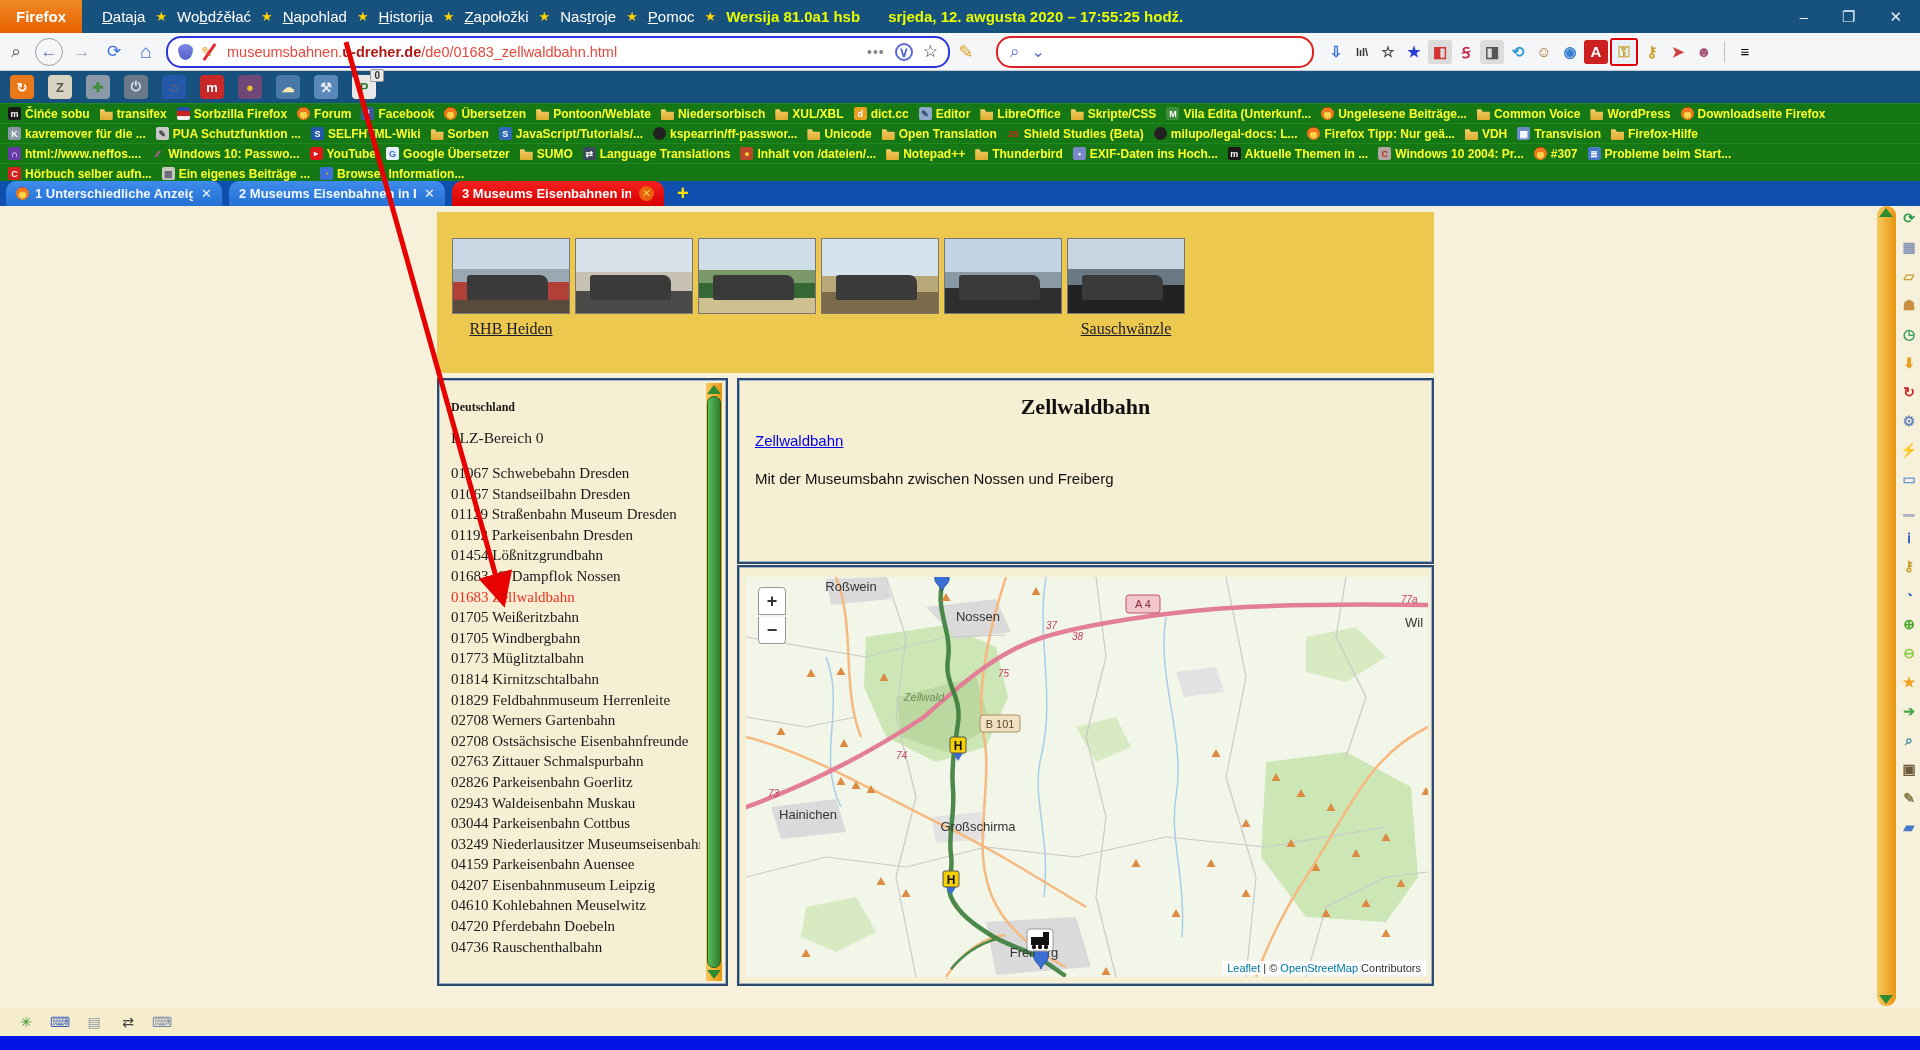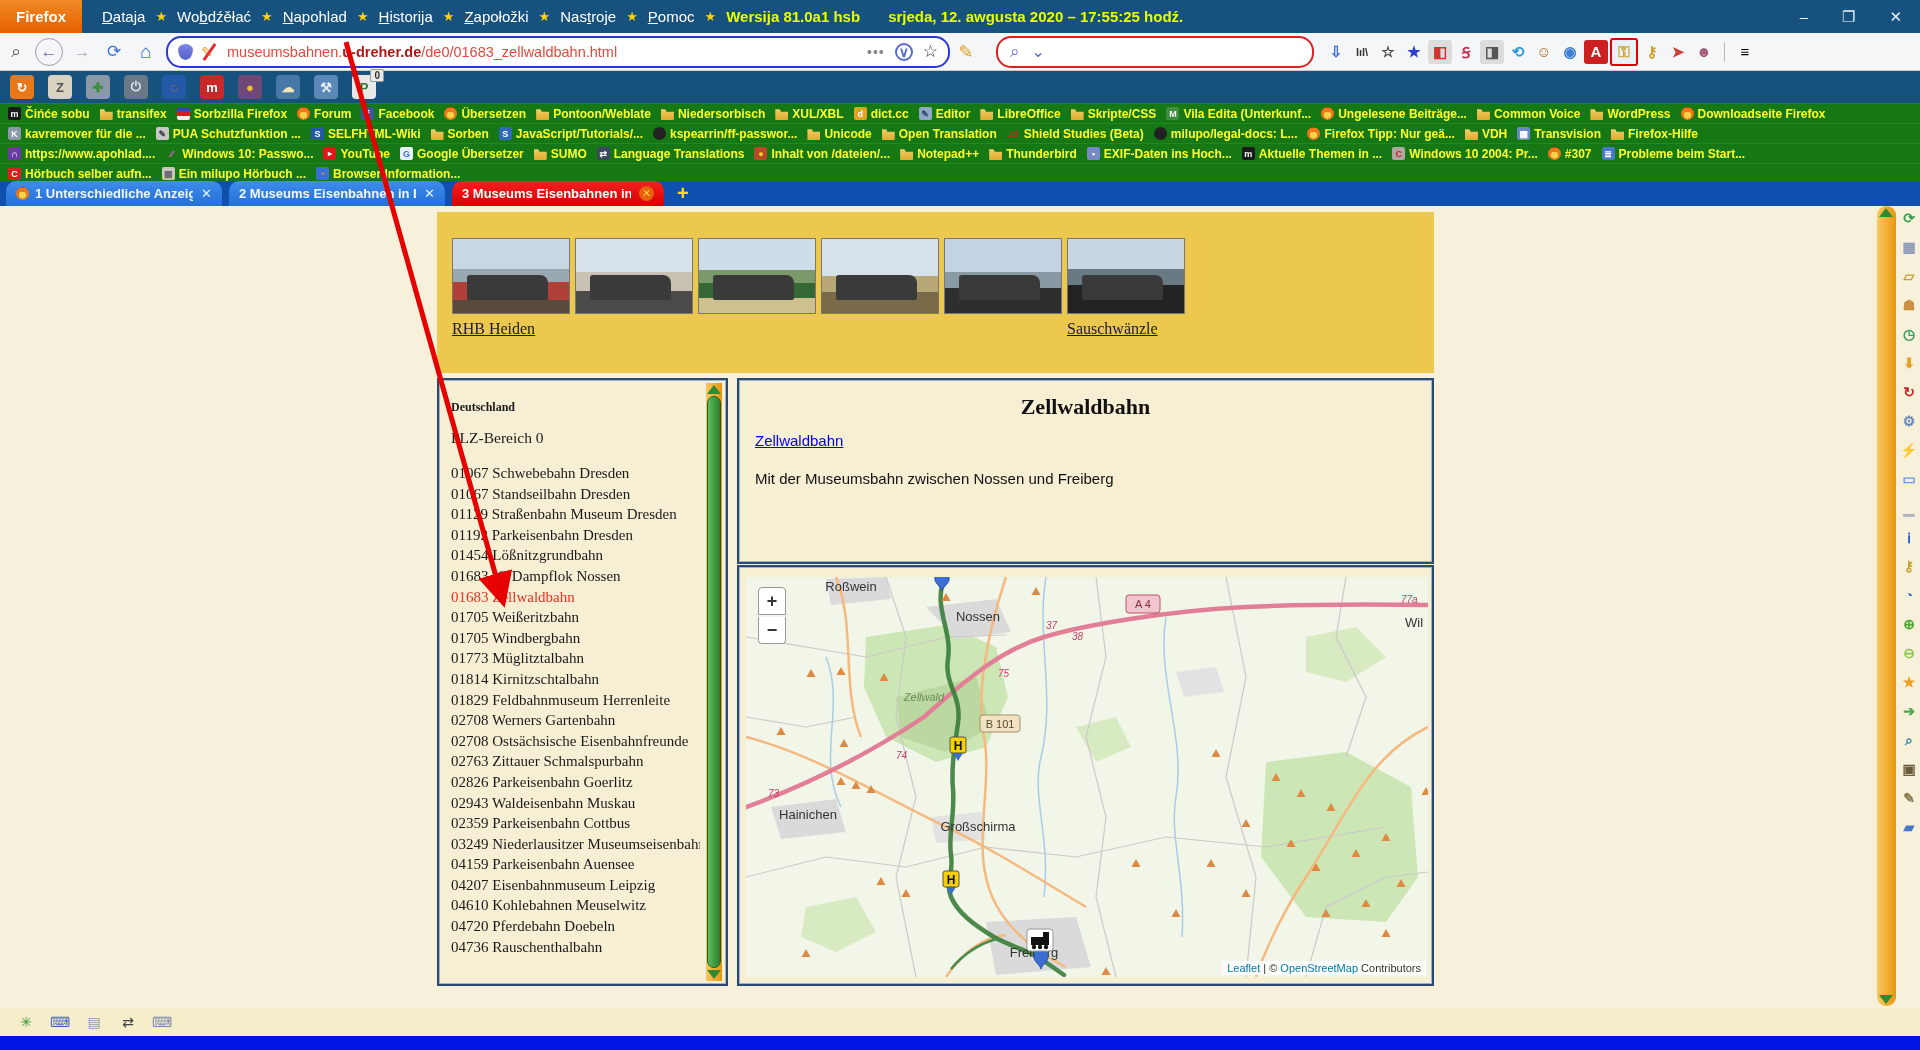"https://www.apohlad...." span.lbl { text: https://www.apohlad -> html://www.neffos }
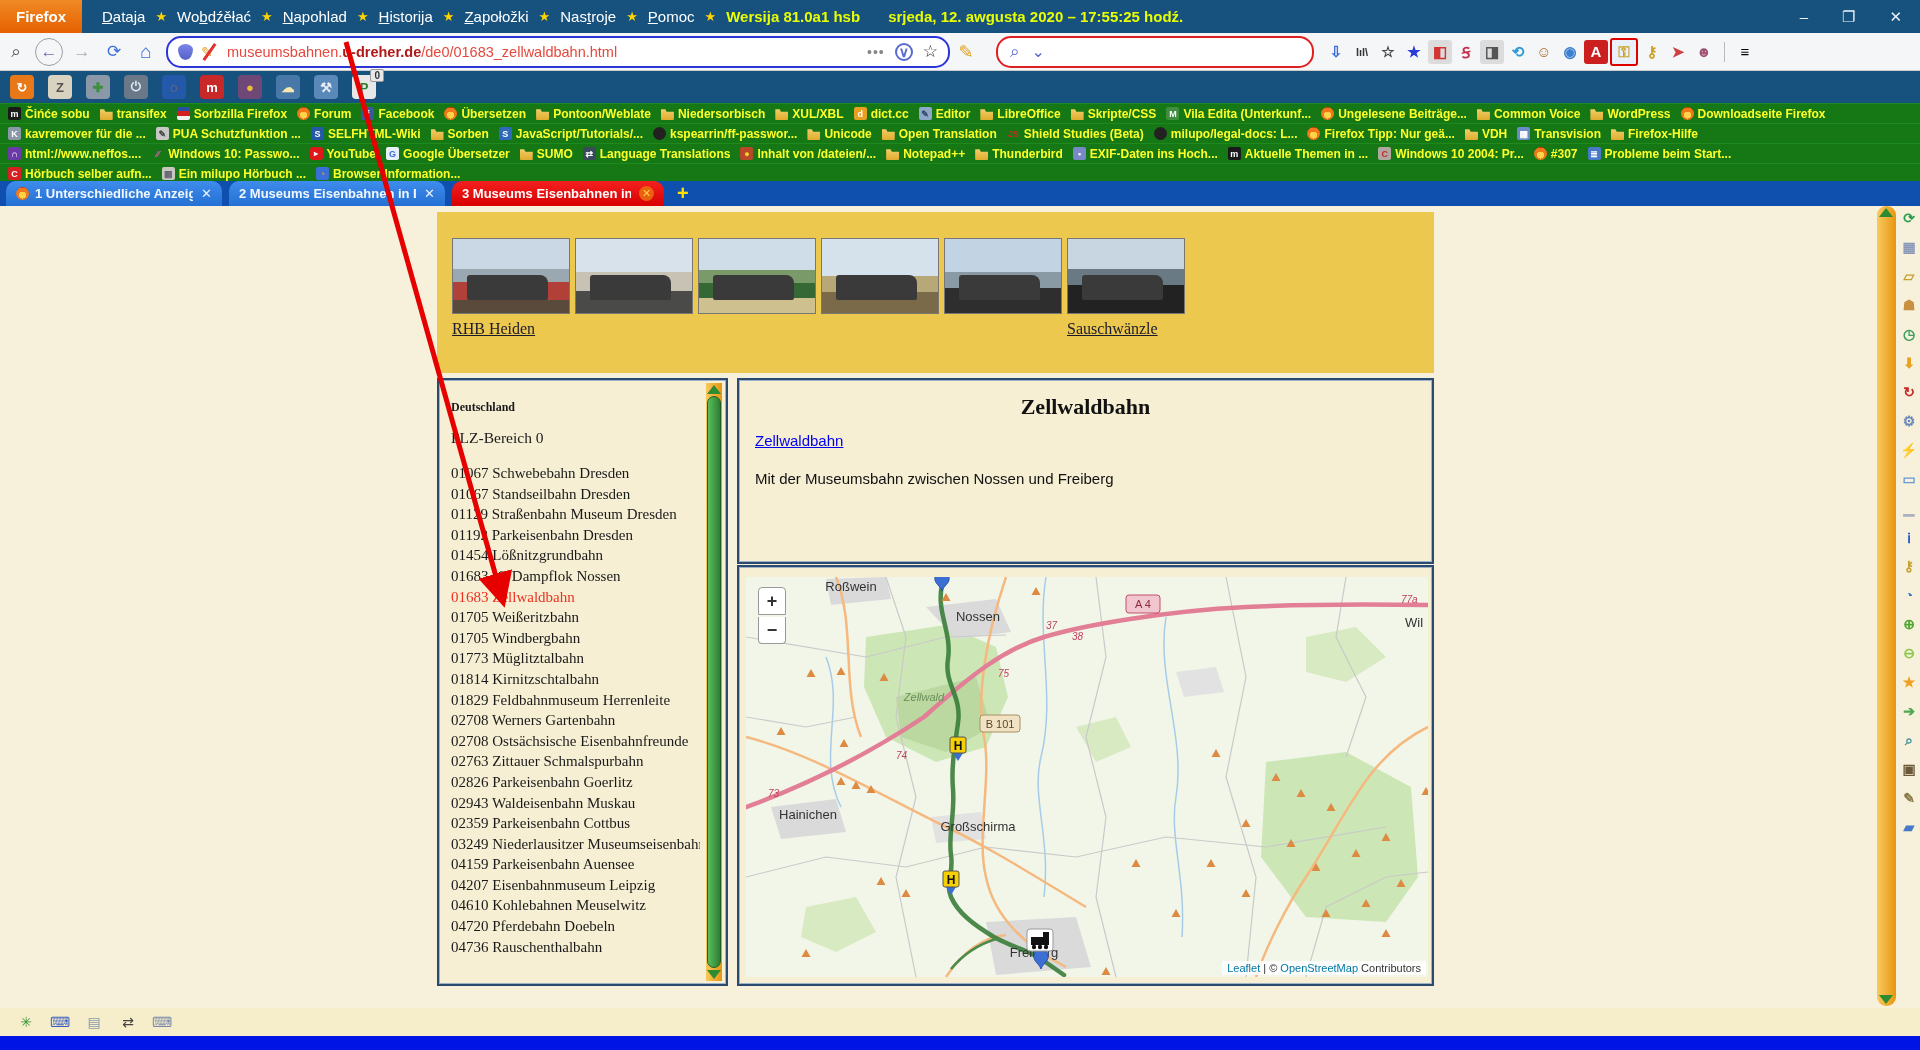"Ein milupo Hörbuch ..." span.lbl { text: milupo Hörbuch -> eigenes Beiträge }
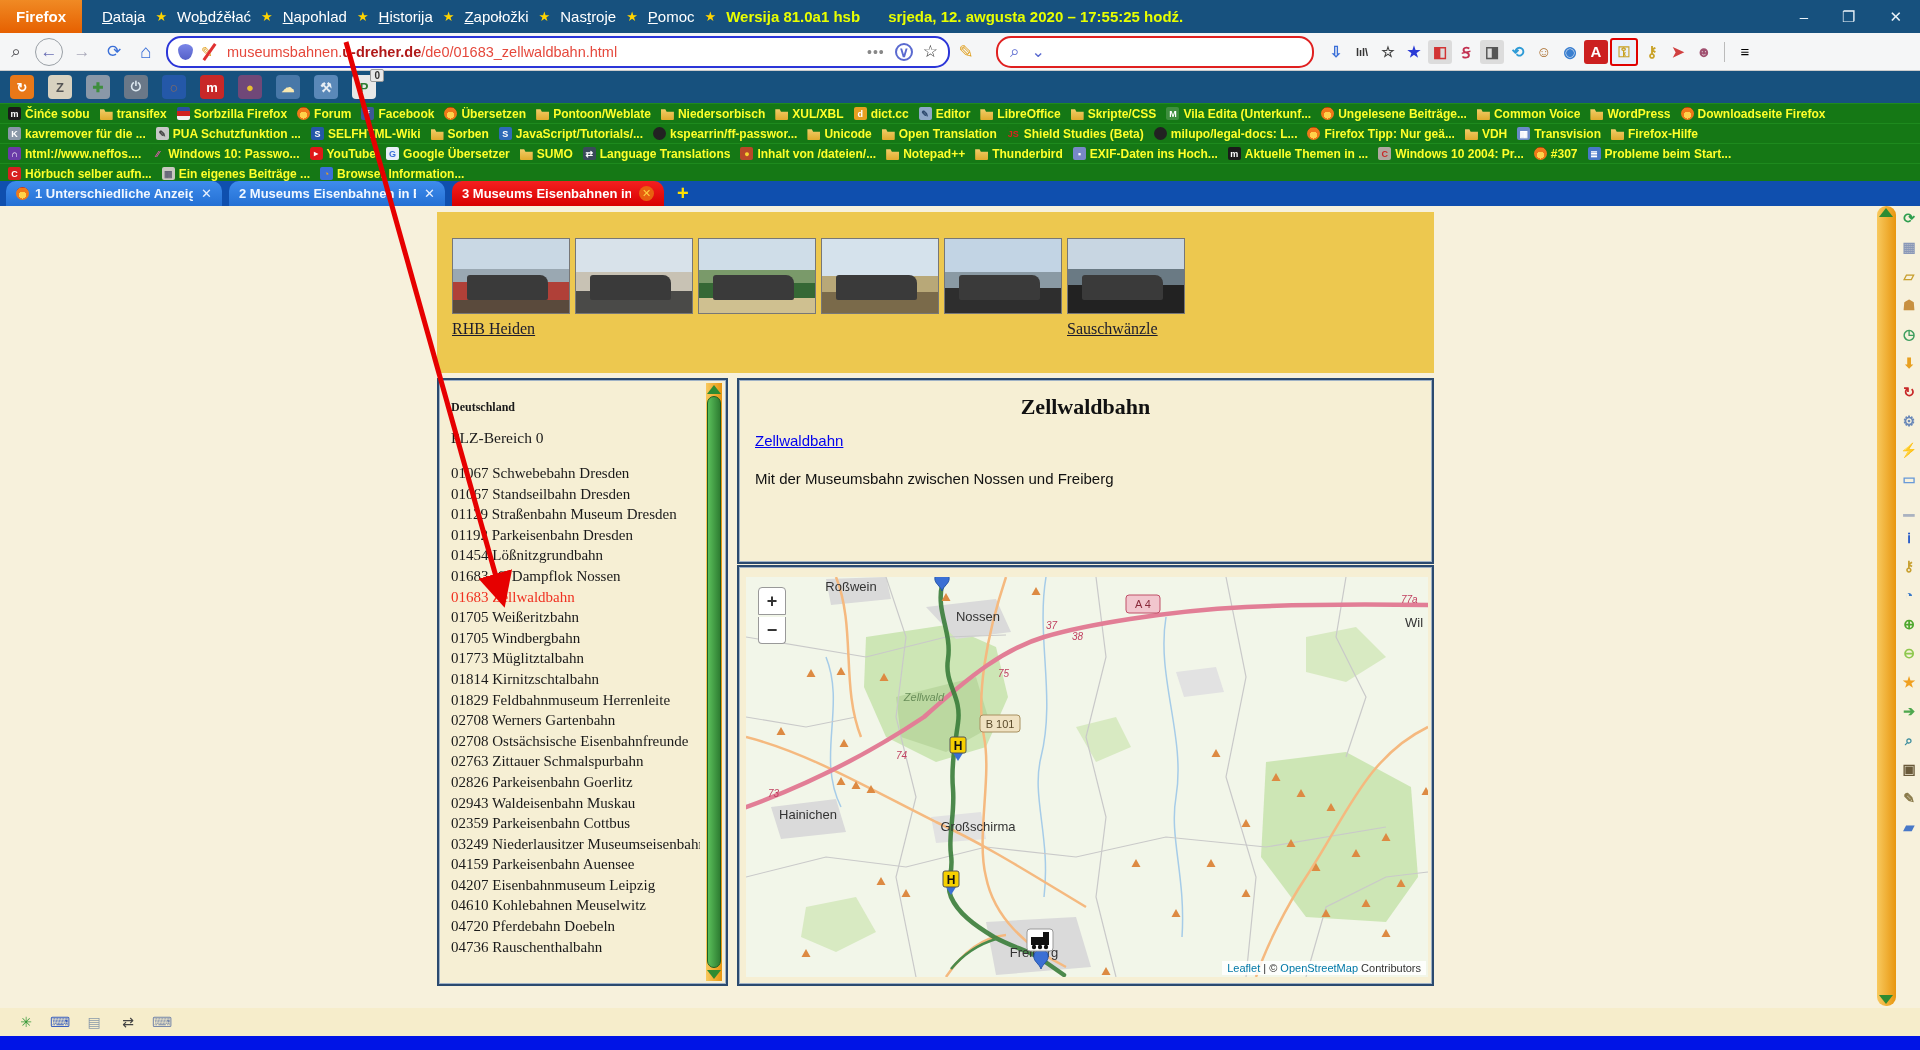"RHB Heiden" .thumb-wrap { text-align: left -> center }
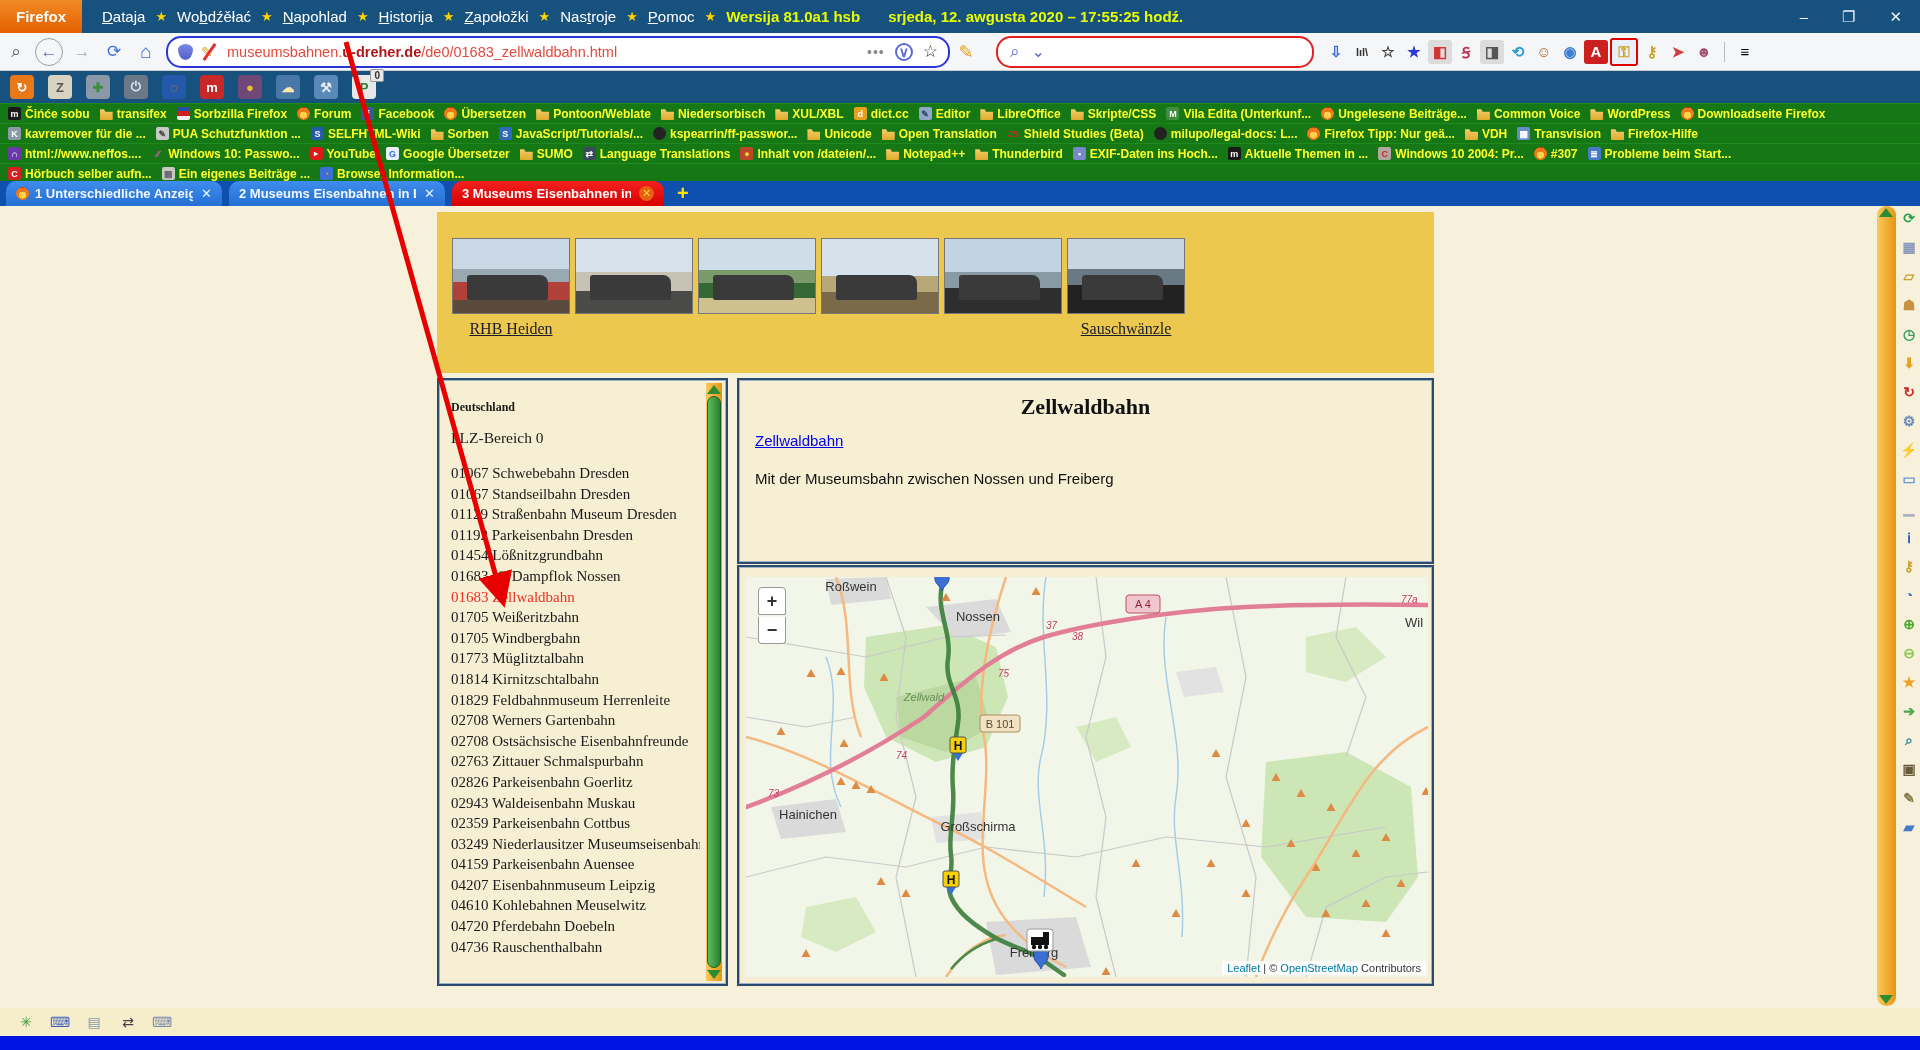"02359 Parkeisenbahn Cottbus" div.rail-item { text: 02359 -> 03044 }
